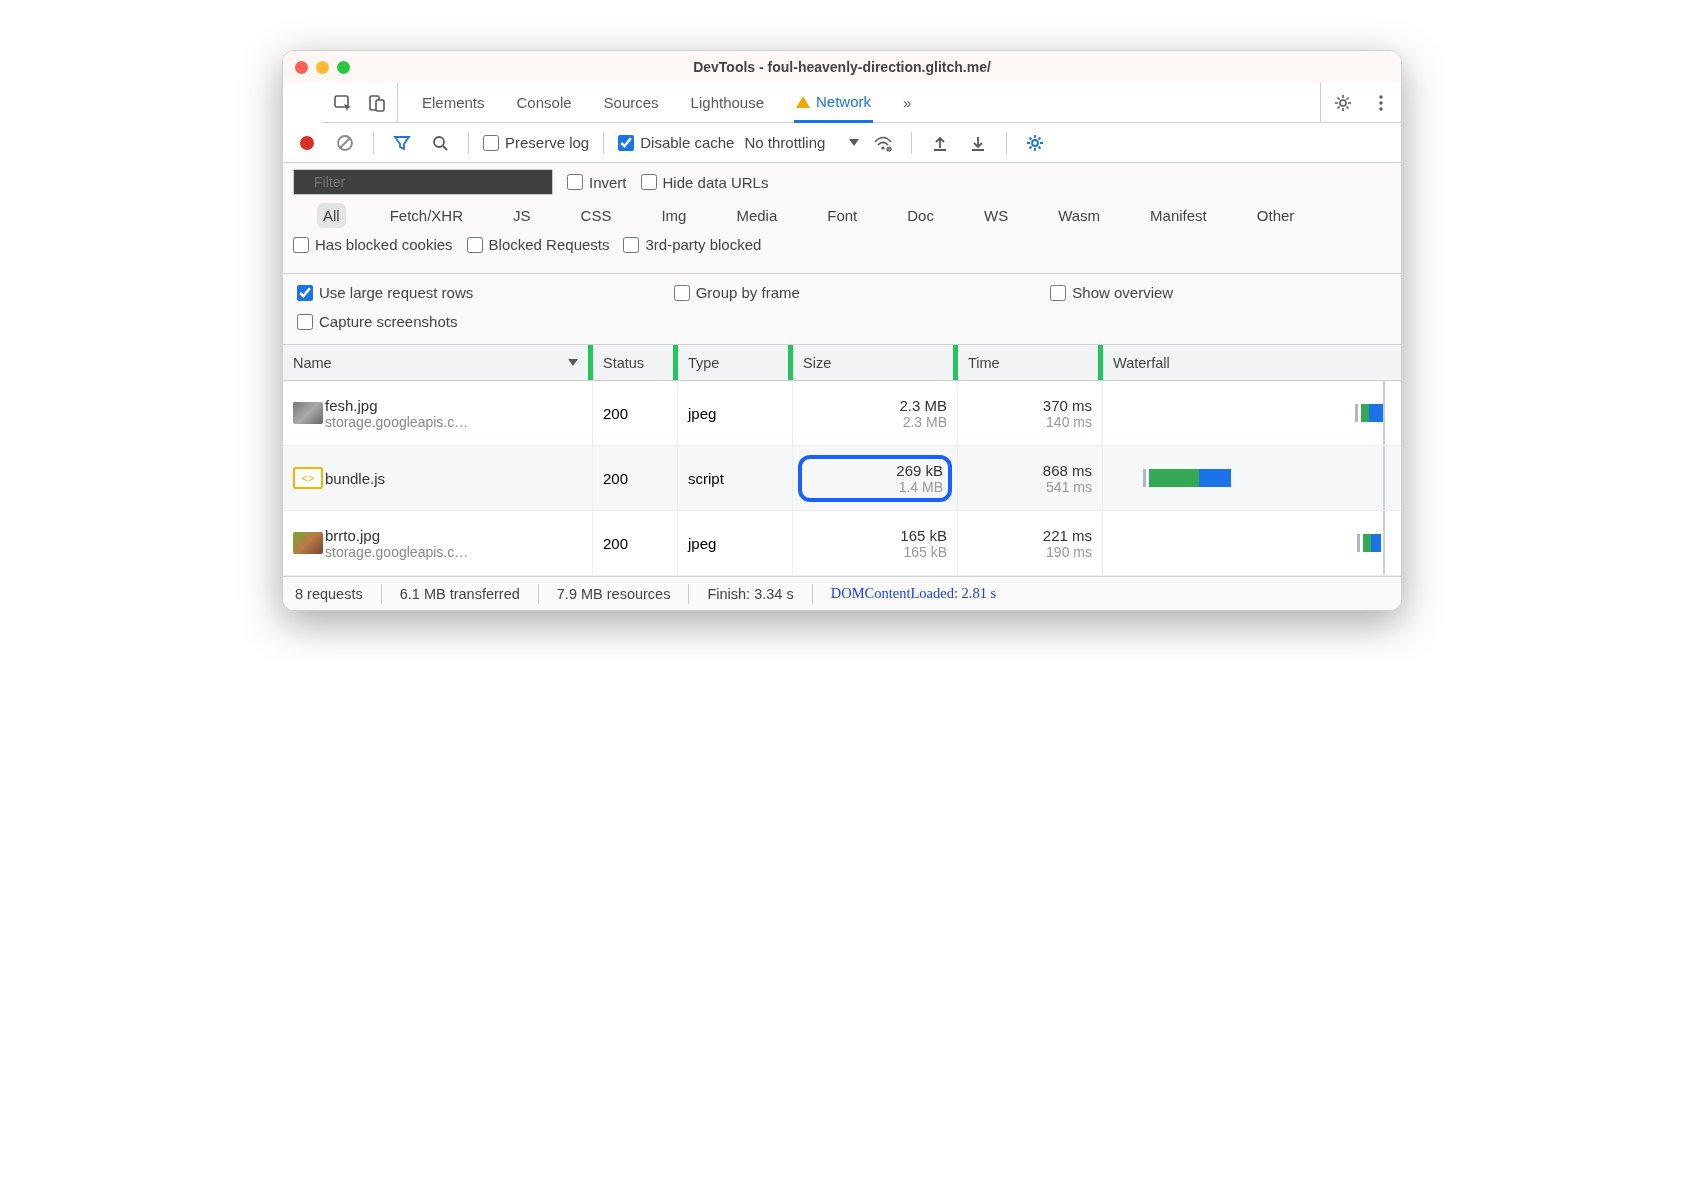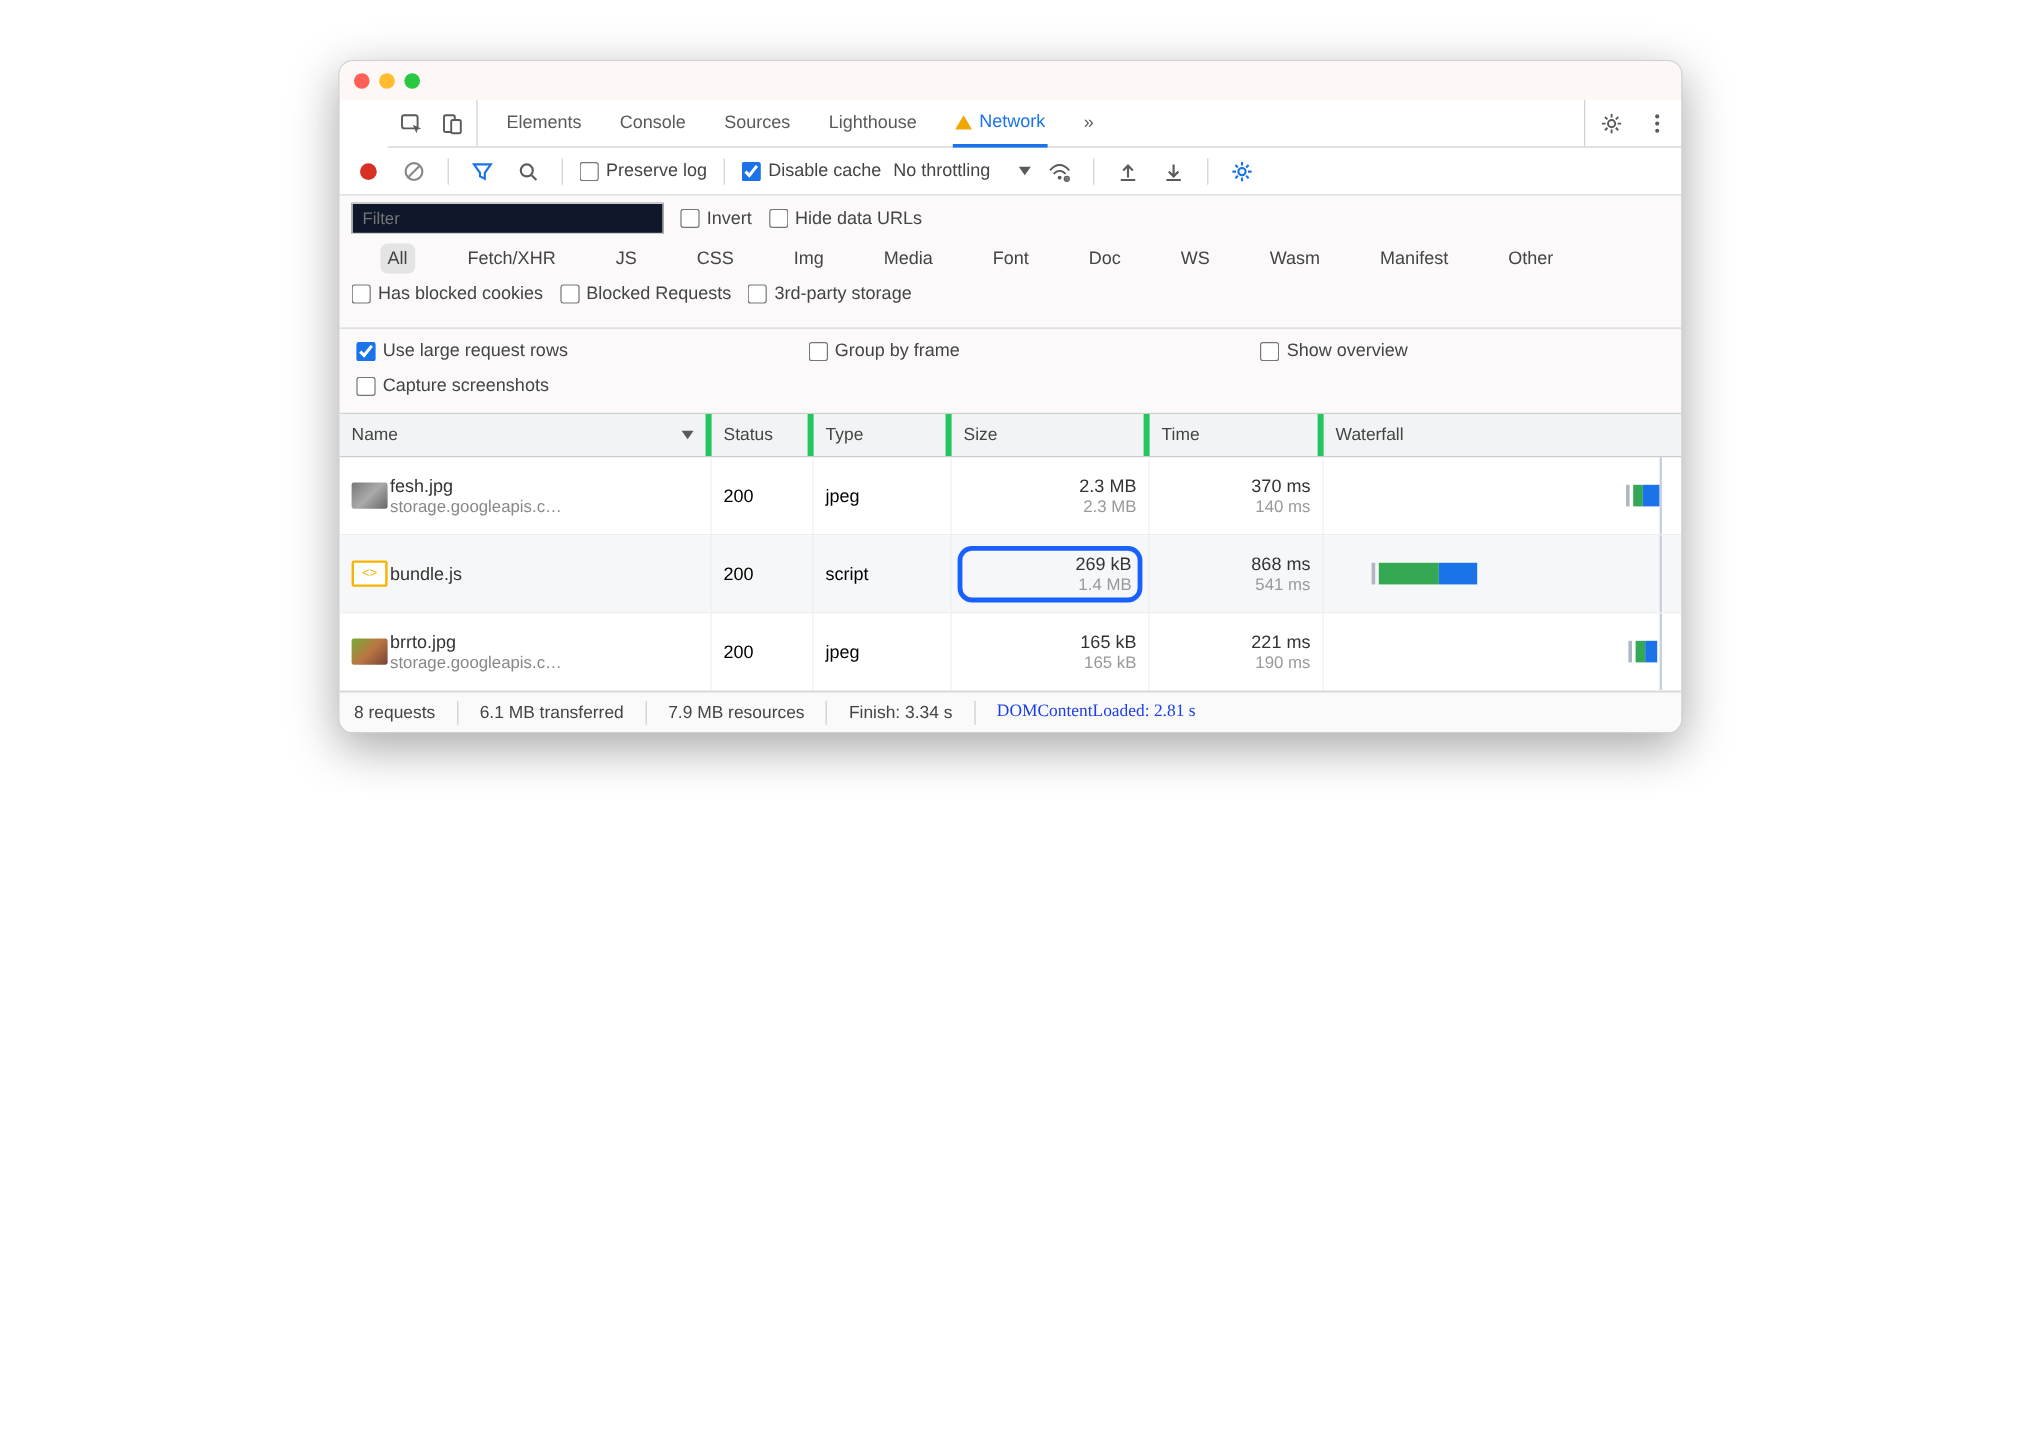"DevTools -" div.title { html: none -> <div>DevTools - foul-heavenly-direction.glitch.me/</div> }
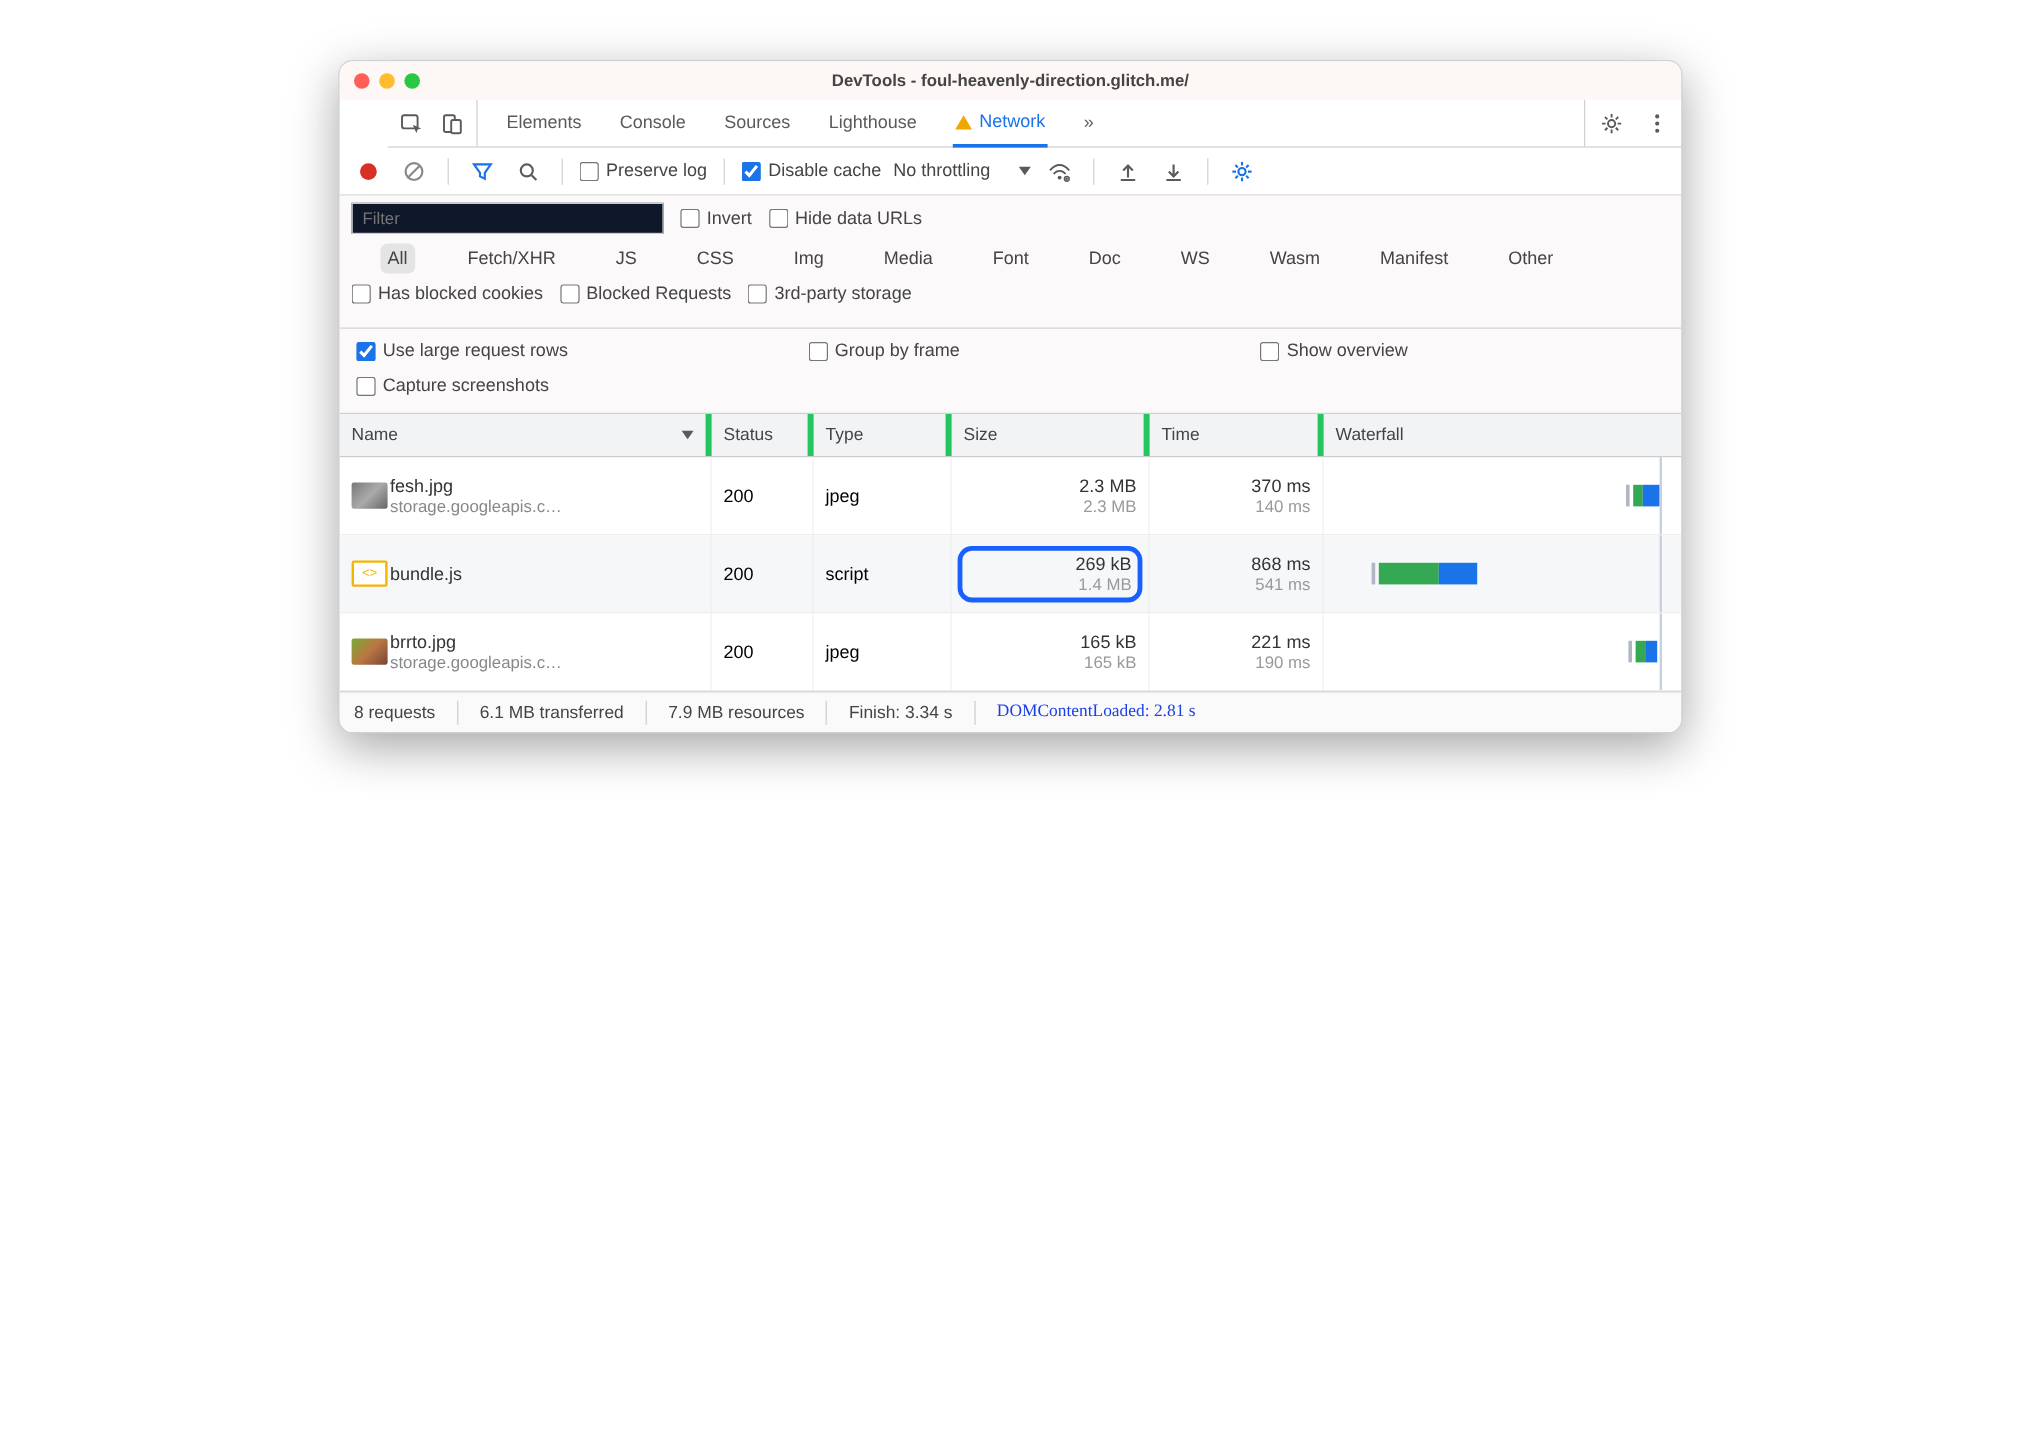"Filter" .filter-input { background: #0f172a -> #404040; padding: 2px 8px -> 2px 20px }
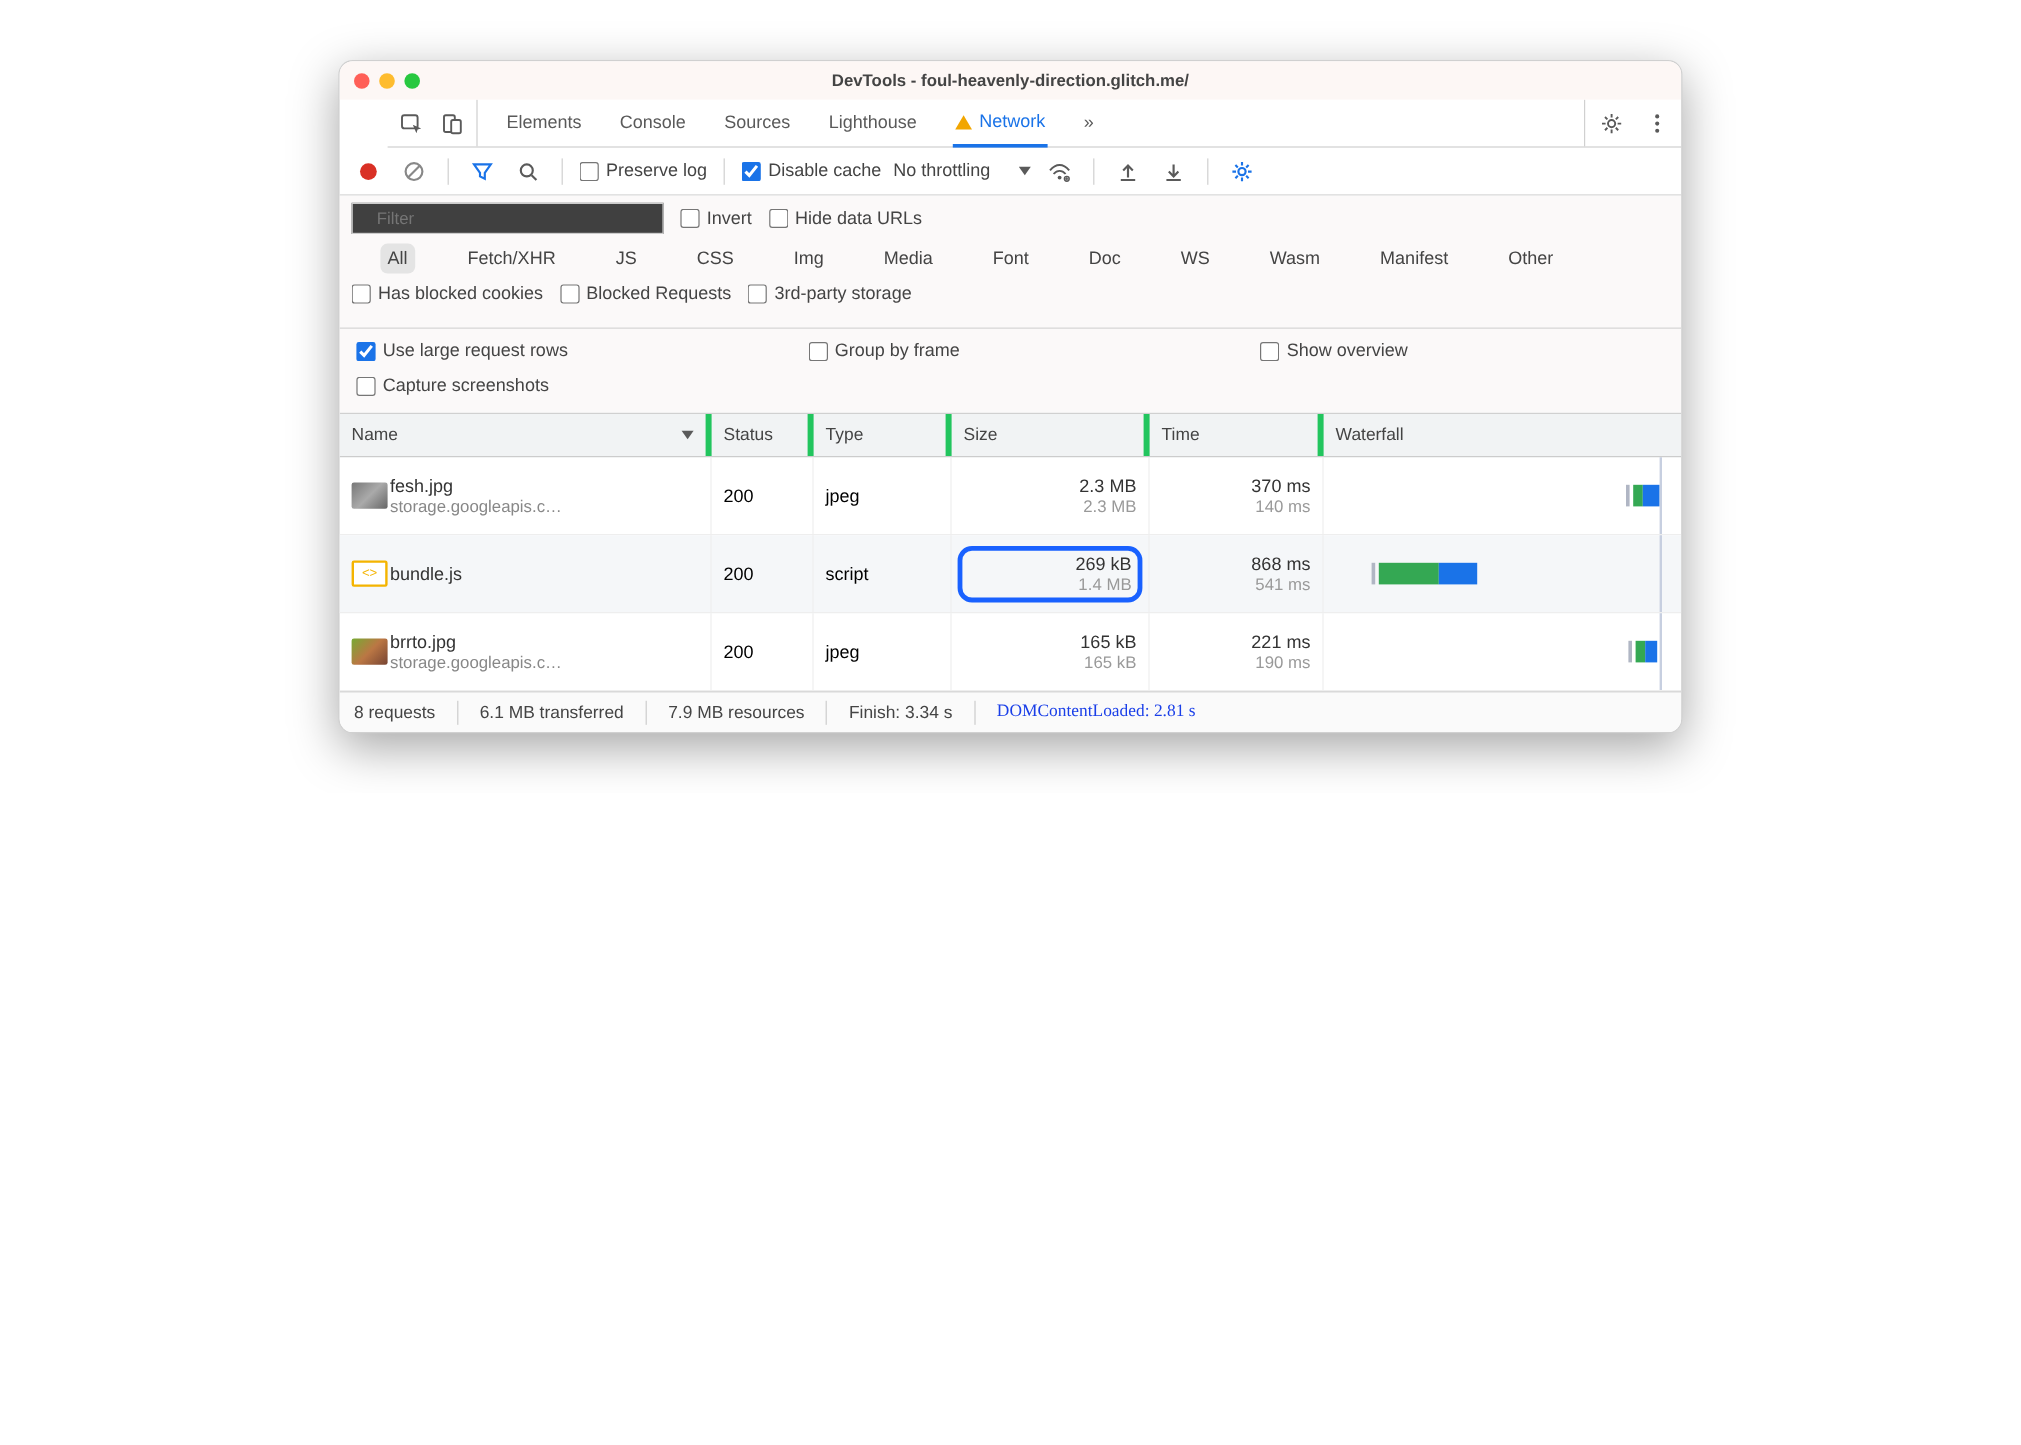"3rd-party storage" span { text: storage -> blocked }
